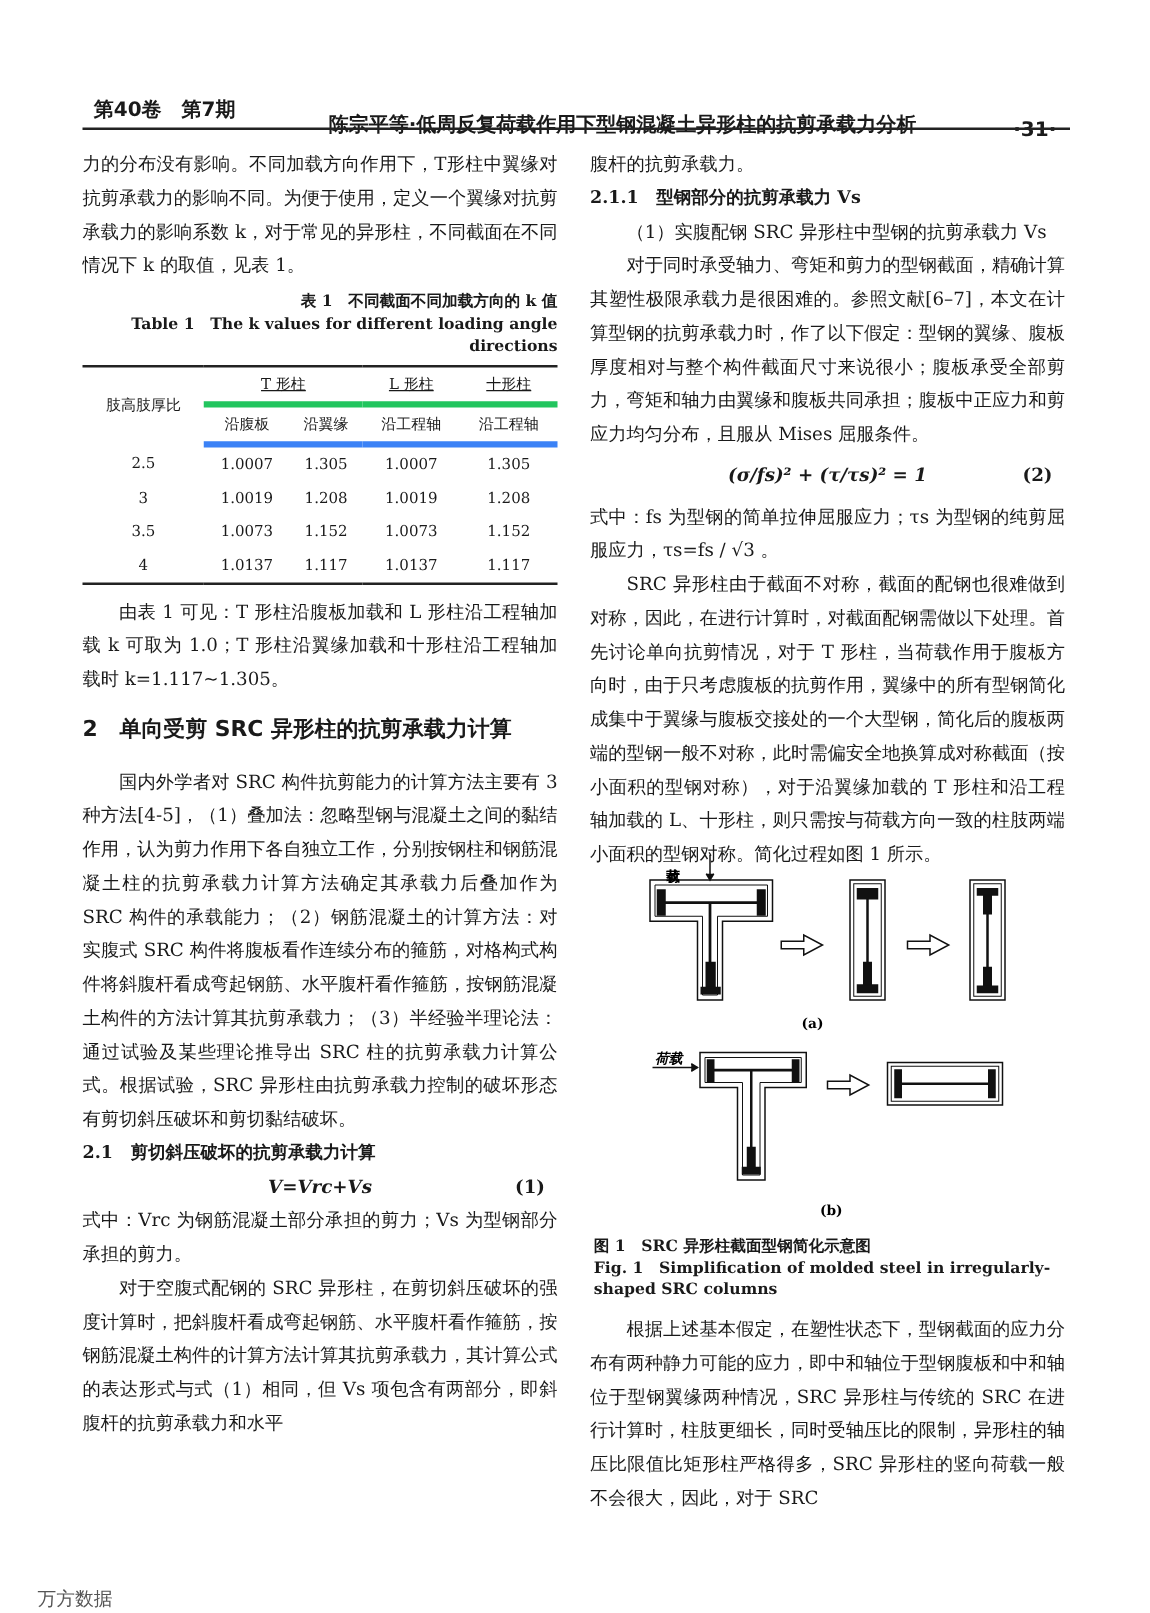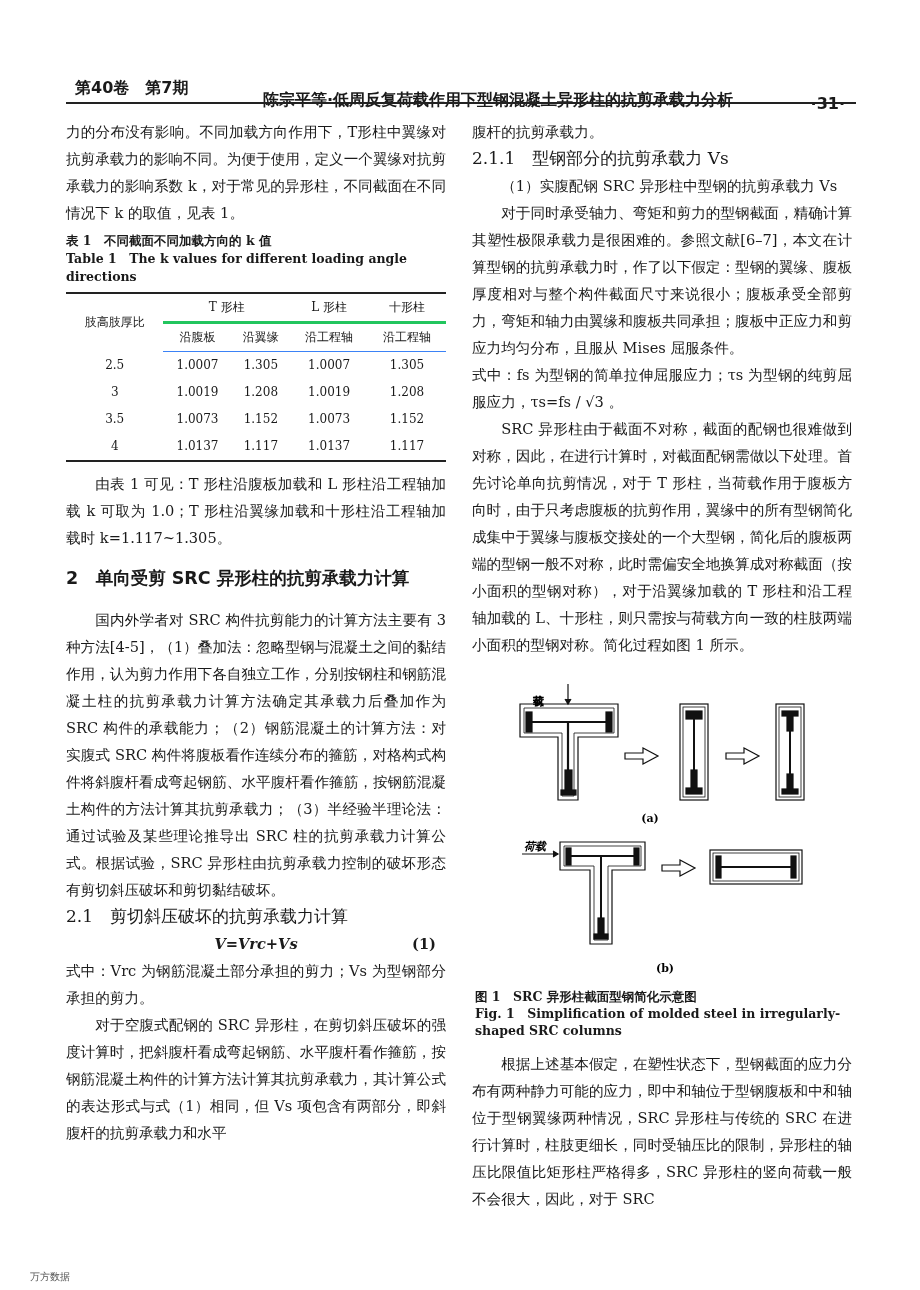"2.1.1 型钢部分的抗剪承载力 Vs" .h2 { font-size: 17px -> 14px; font-weight: normal -> bold }
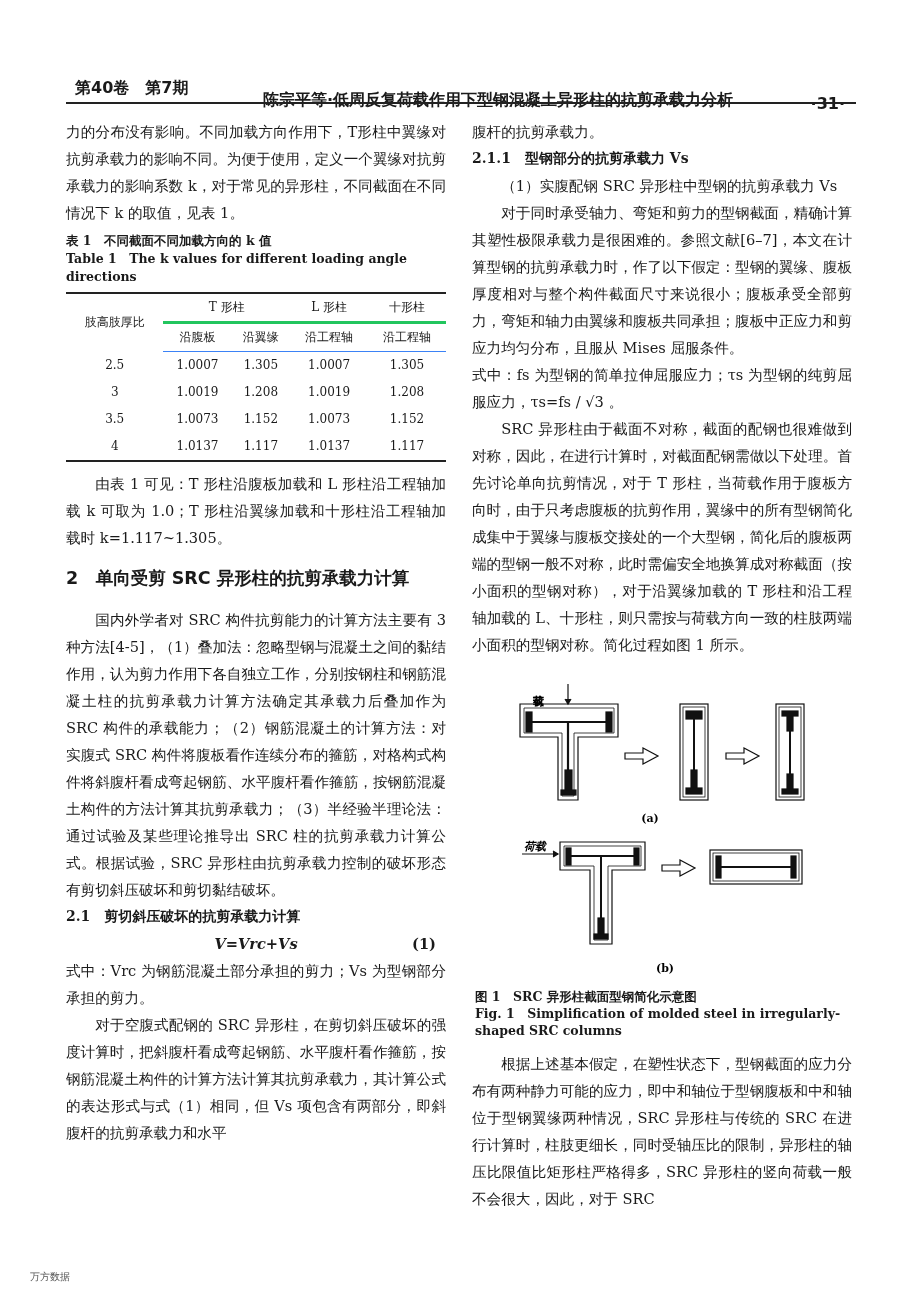"表 1 不同截面不同加载方向的 k 值" .tcap { text-align: left -> right }
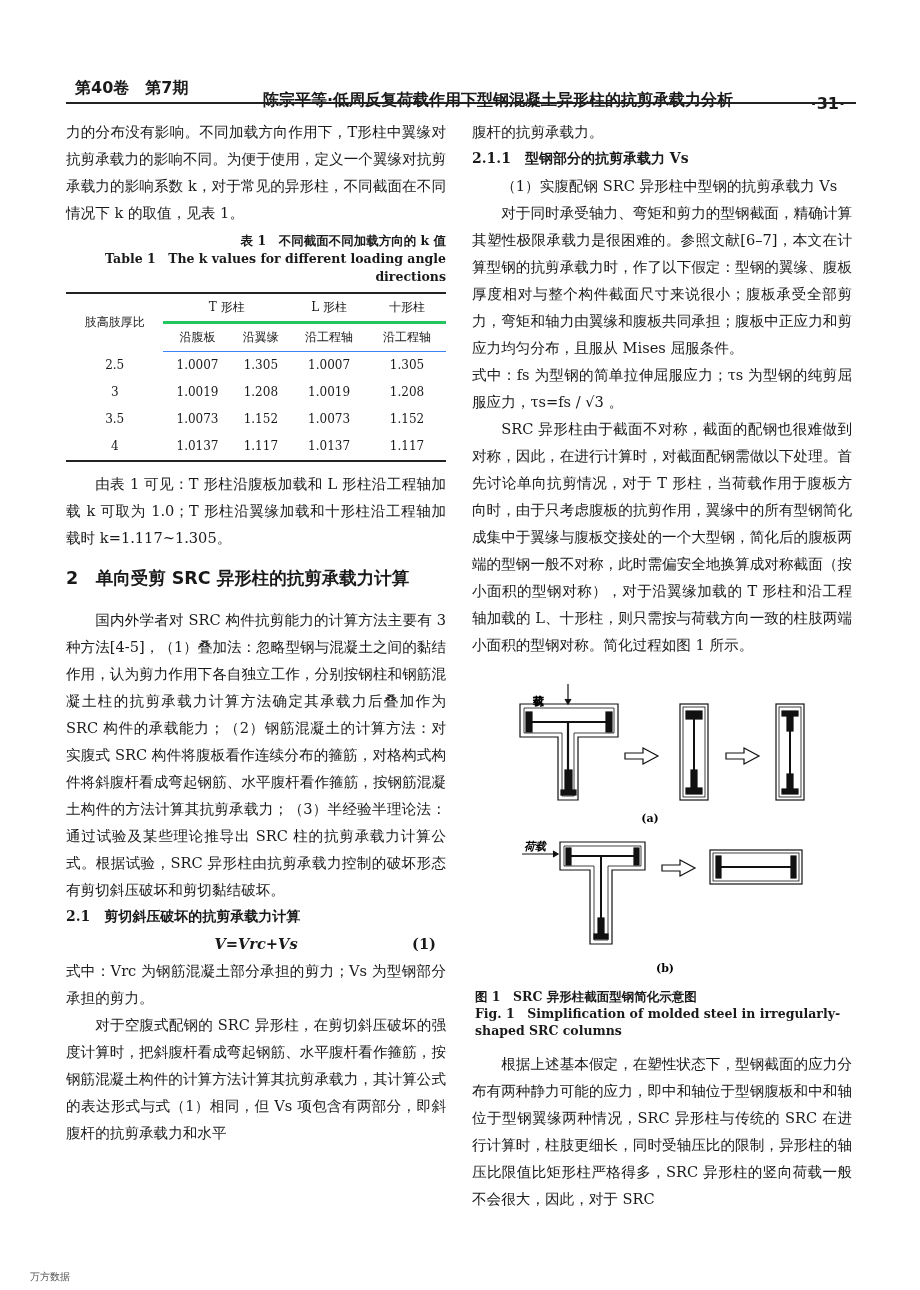"T 形柱" table.kt .grp { border-bottom: 3px solid #22c55e -> 5px solid #22c55e; text-decoration: none -> underline }
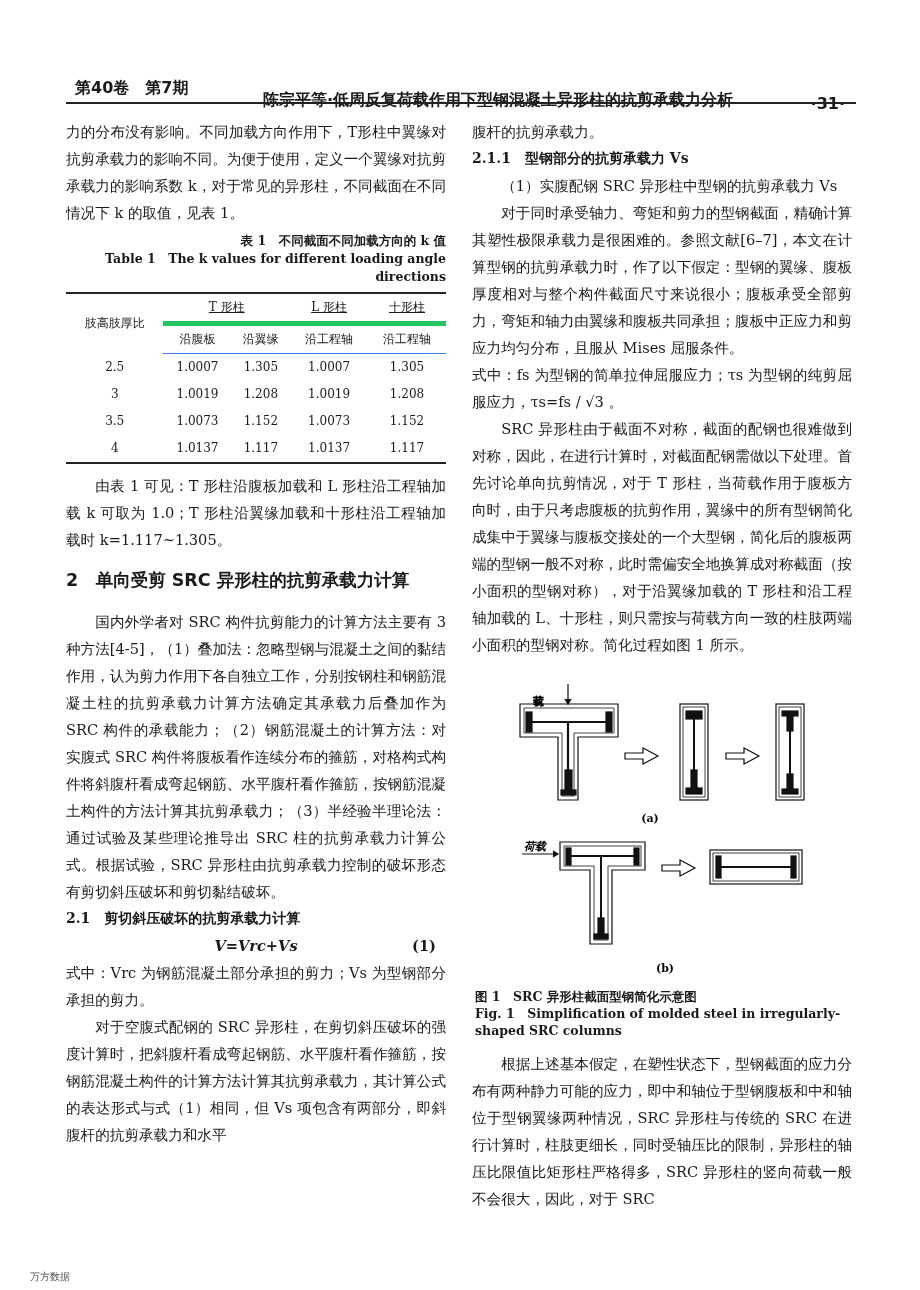"沿腹板" table.kt thead tr.r2 td { border-bottom: 1px solid #3b82f6 -> 5px solid #3b82f6 }
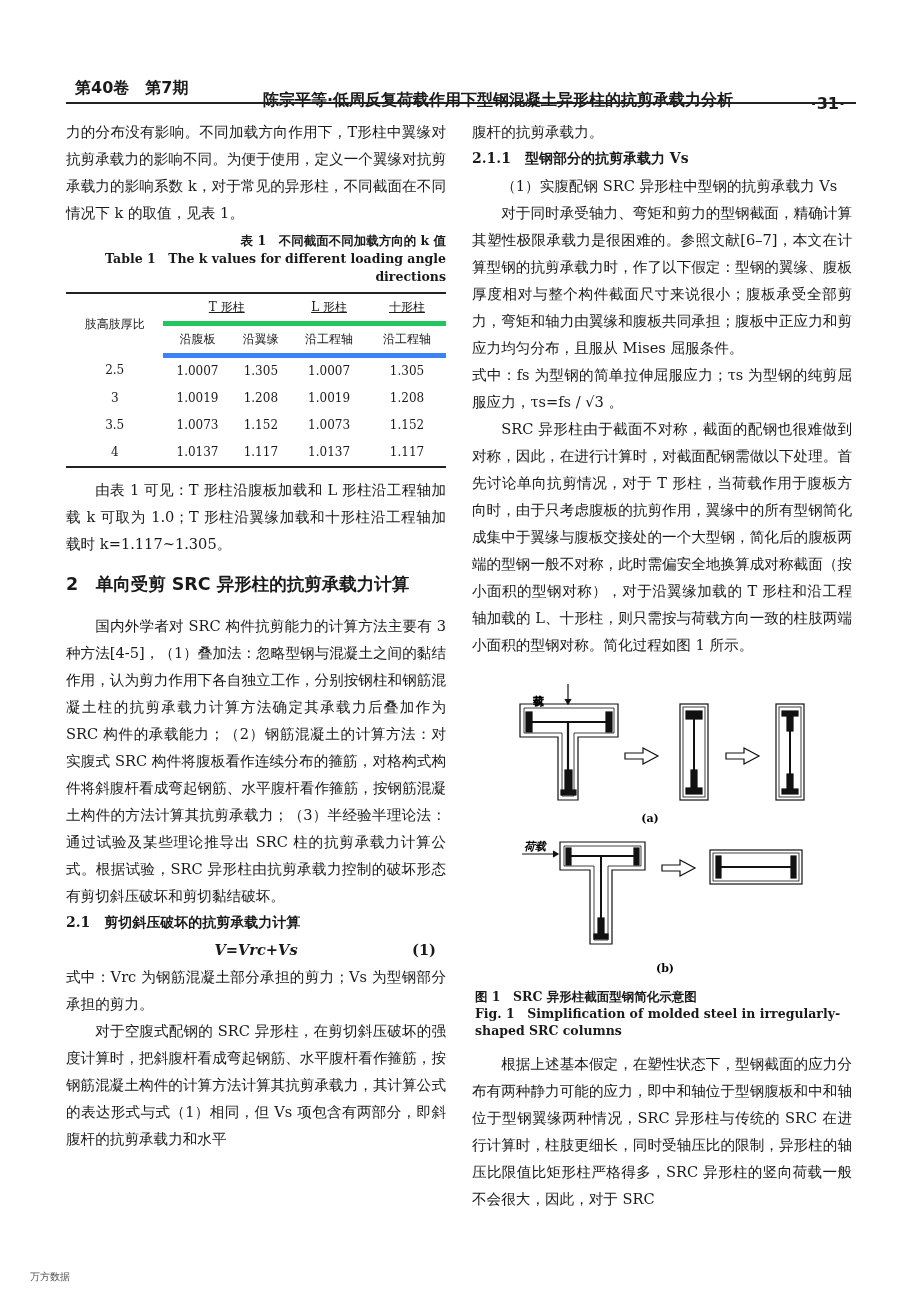"(σ/fs)² + (τ/τs)² = 1" div.eq { html: none -> <div> <span>(σ/fs)² + (τ/τs)² = 1</span> <span>(2)</span> </div> }
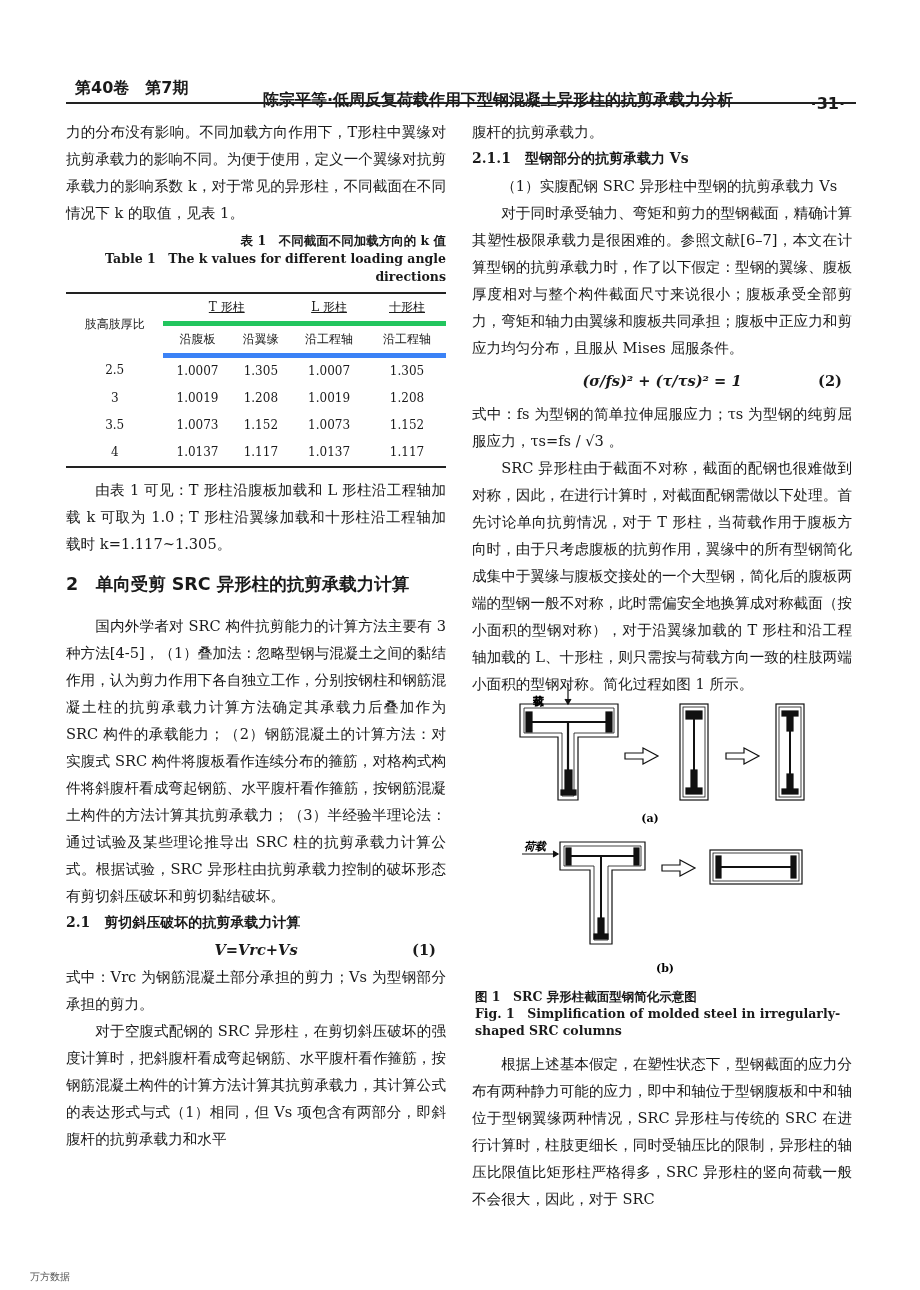"万方数据" .footer { font-size: 10px -> 15px }
